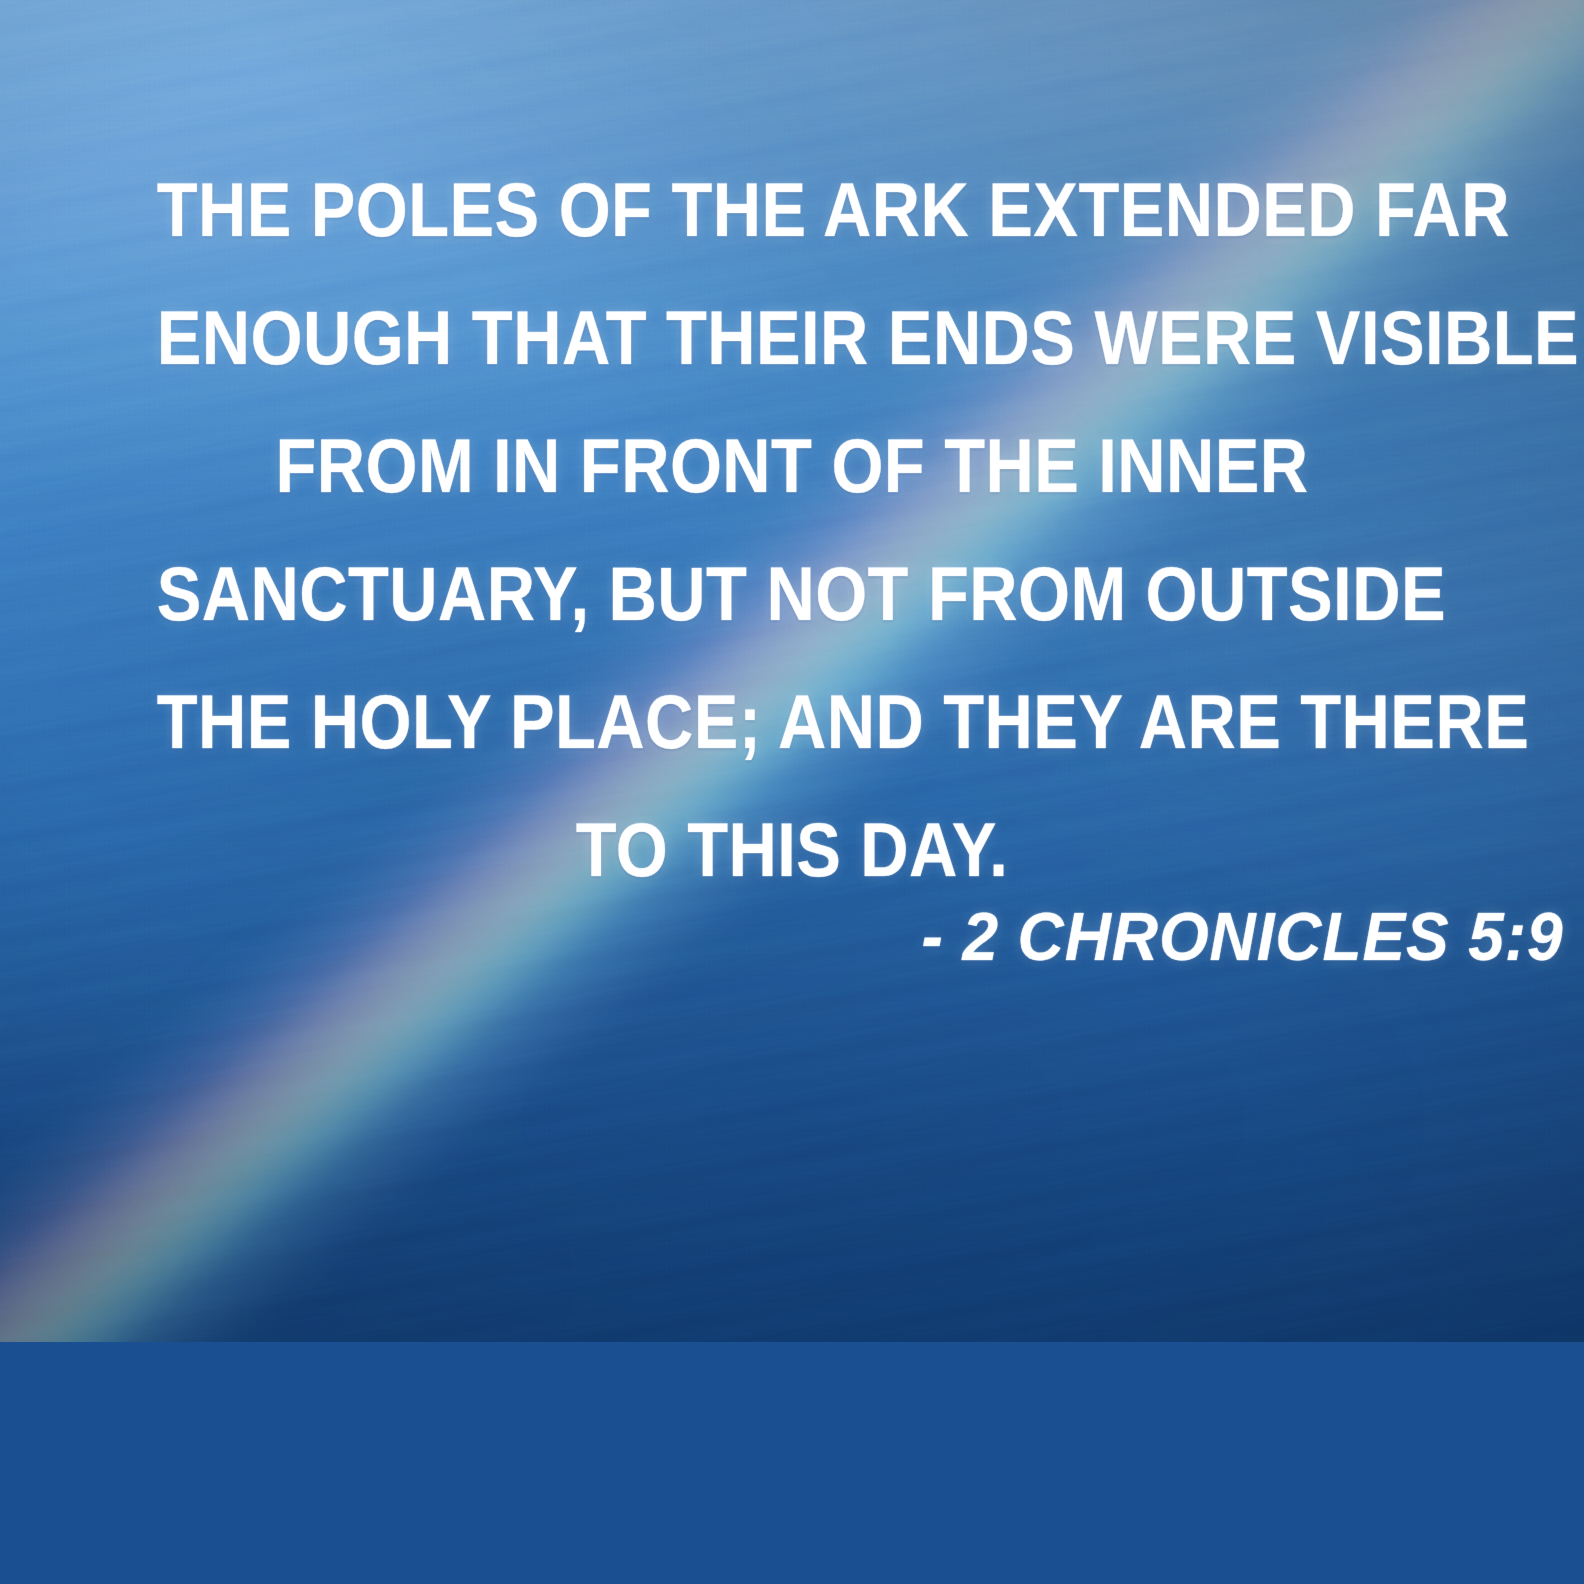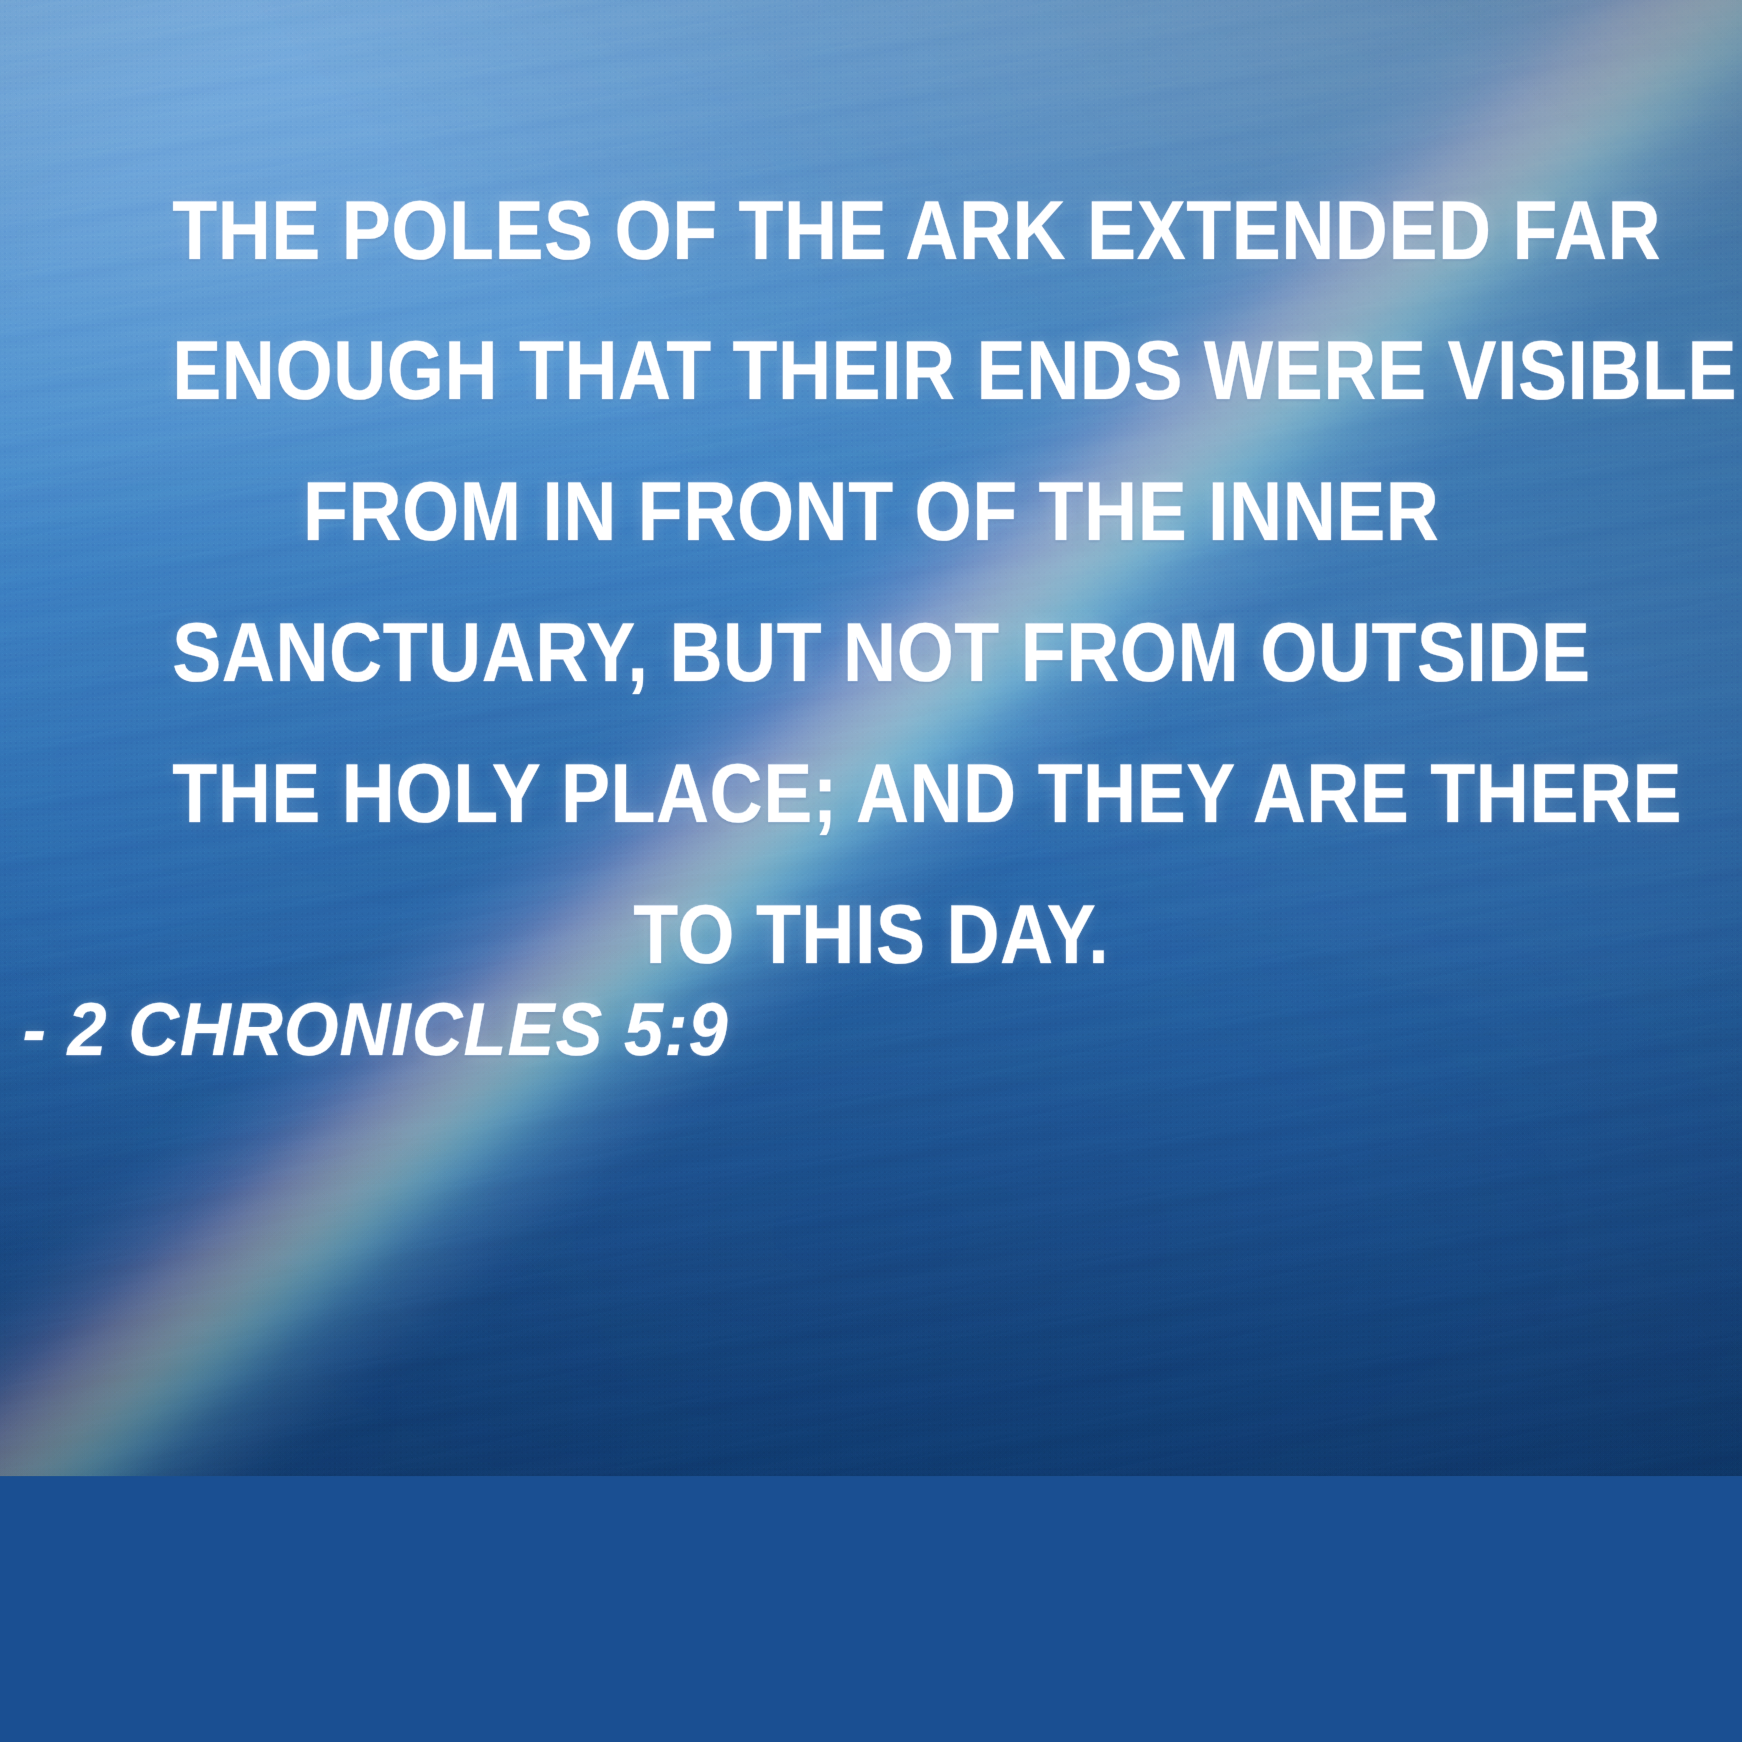"- 2 CHRONICLES 5:9" #attribution { right: 12px -> 0; text-align: left -> right }
